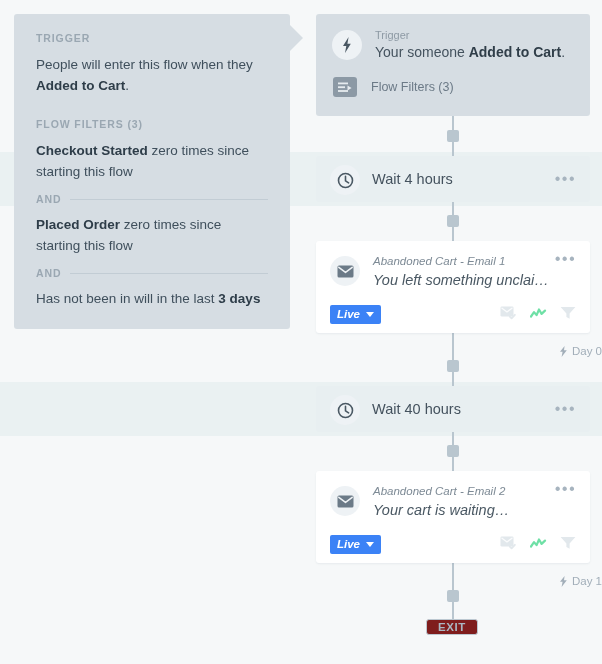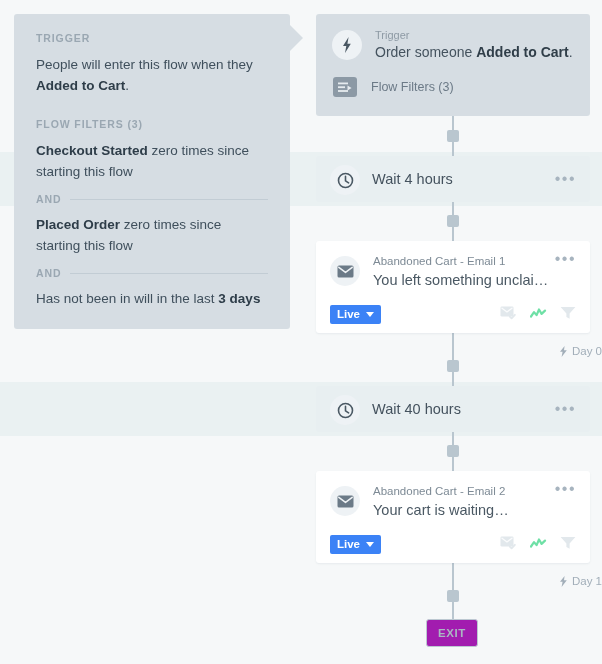"Order someone" span { text: Order -> Your }
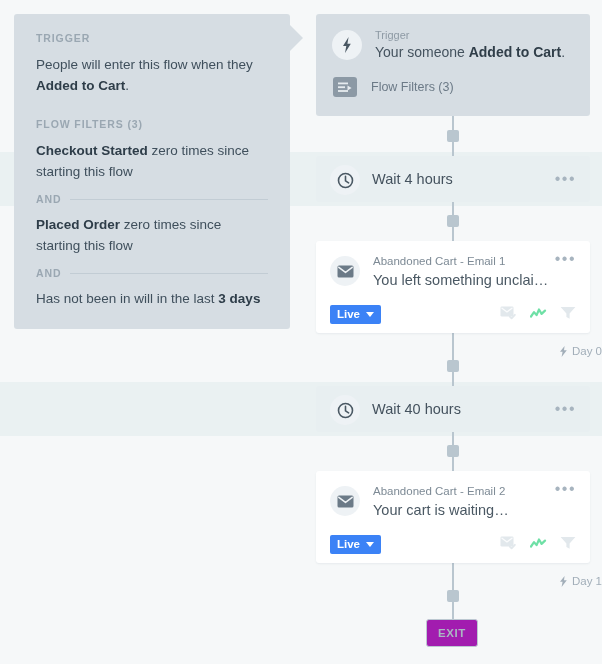"Abandoned Cart - Email 1" .card-email { font-style: none -> italic }
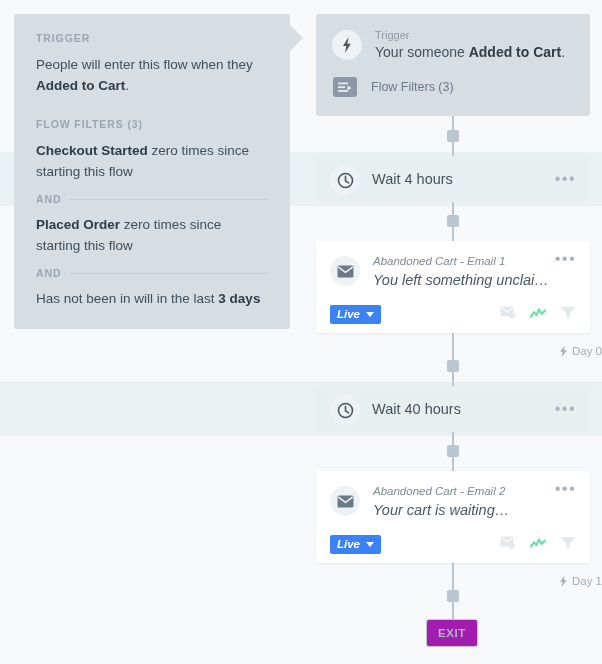"EXIT" .exit-btn { background: #a21caf -> #7f1d1d; height: 28px -> 16px }
